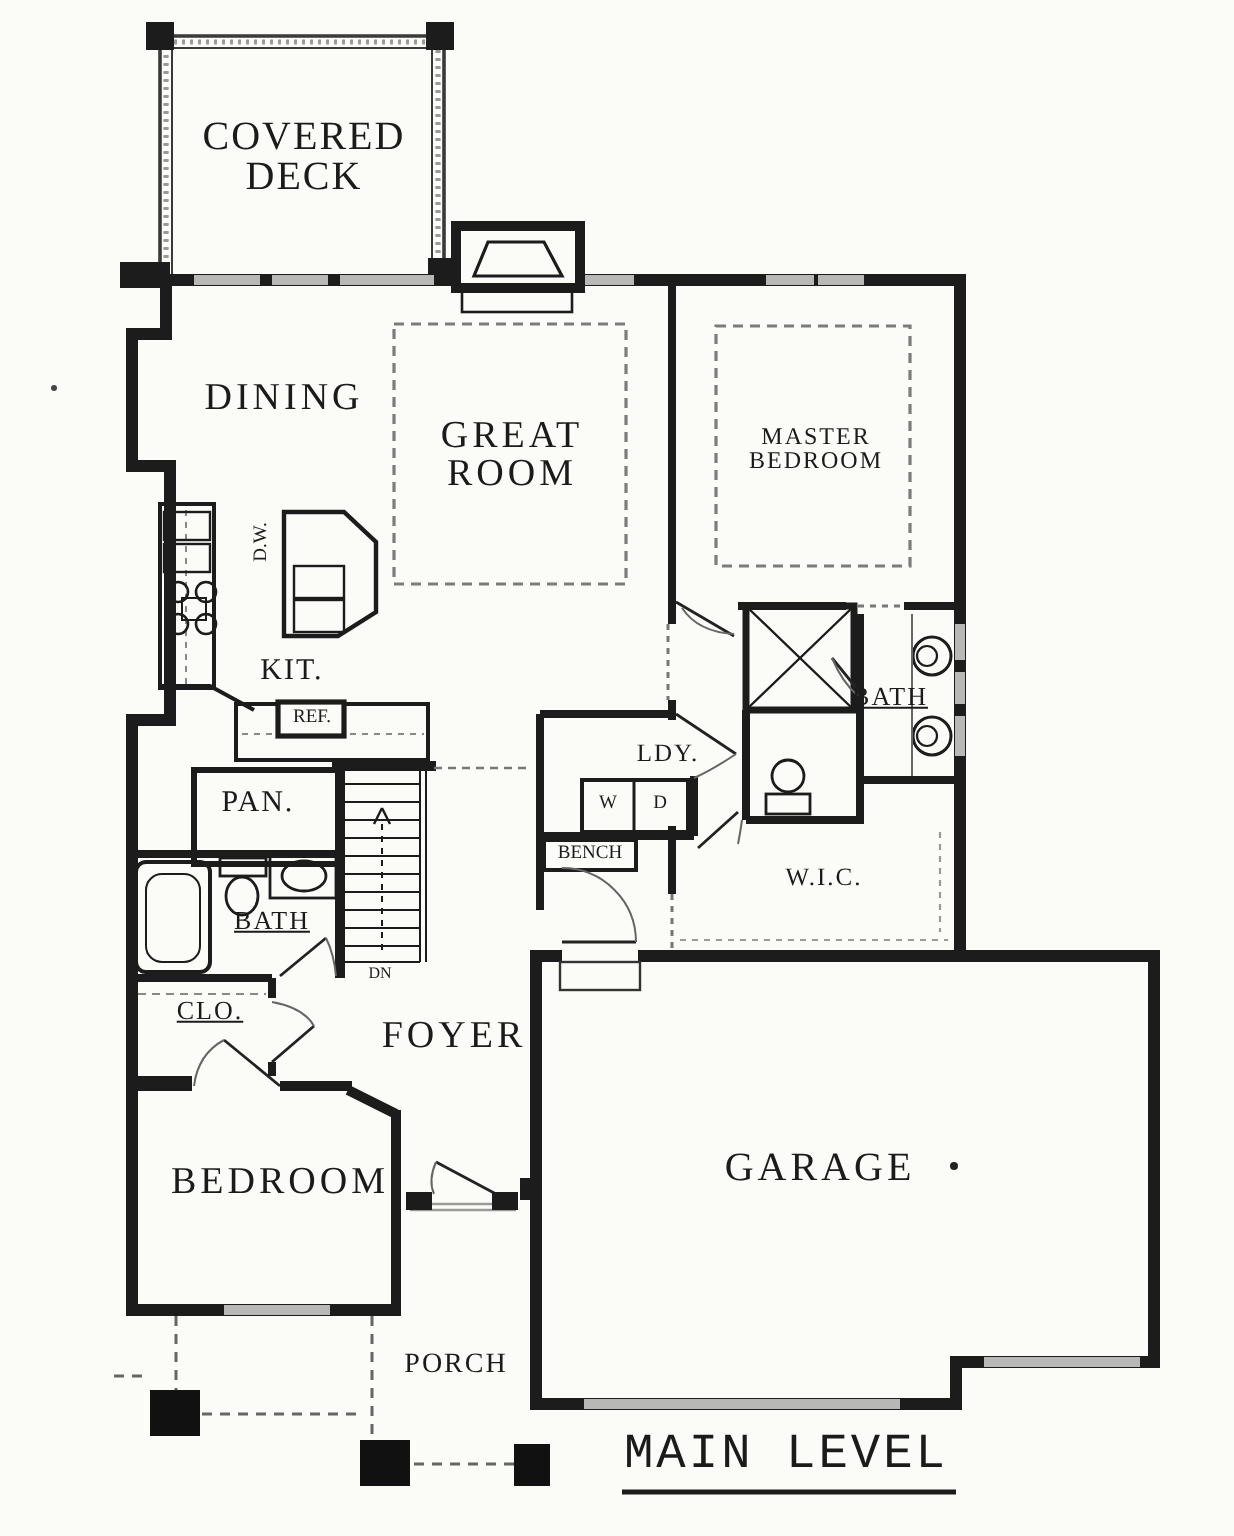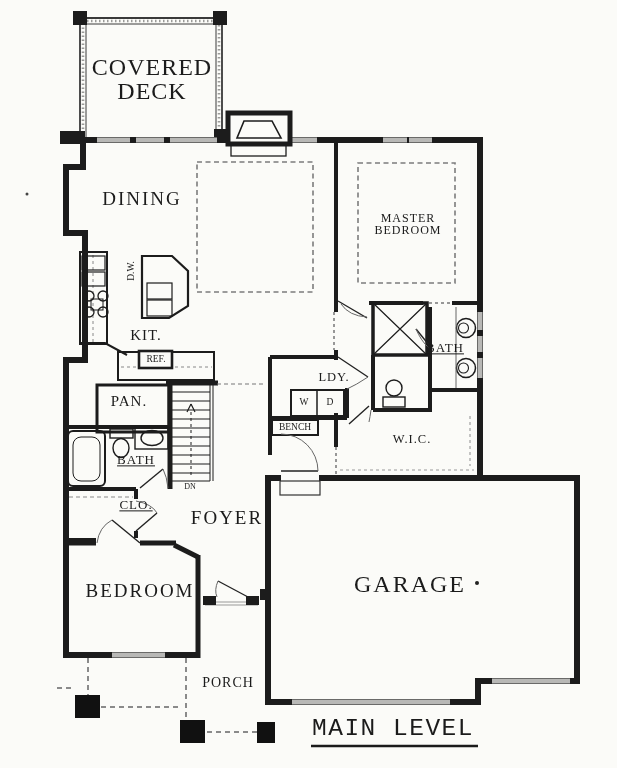"COVERED DECK" .fs20 { font-size: 24px -> 20px }
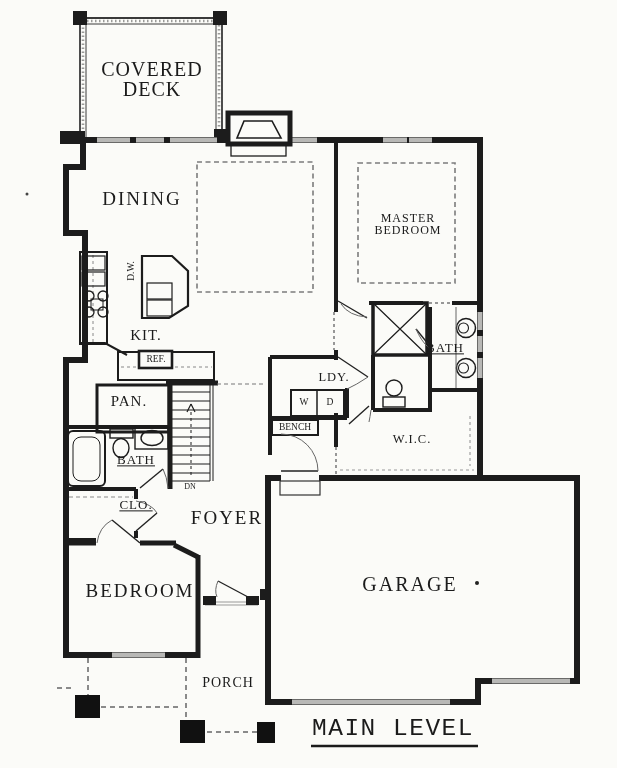"GREAT ROOM" div.lbl { html: none -> <div>GREAT ROOM</div> }
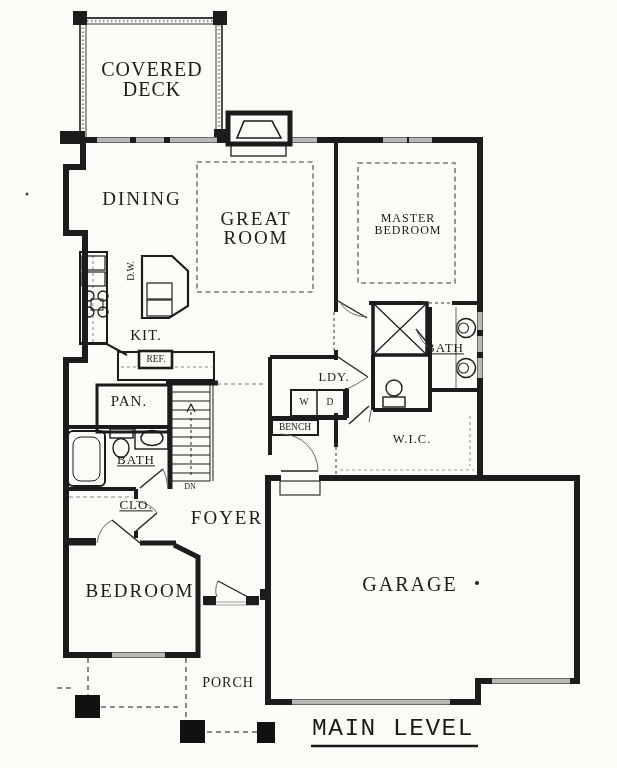"CLO." div.lbl { margin-left: 31px -> none }
